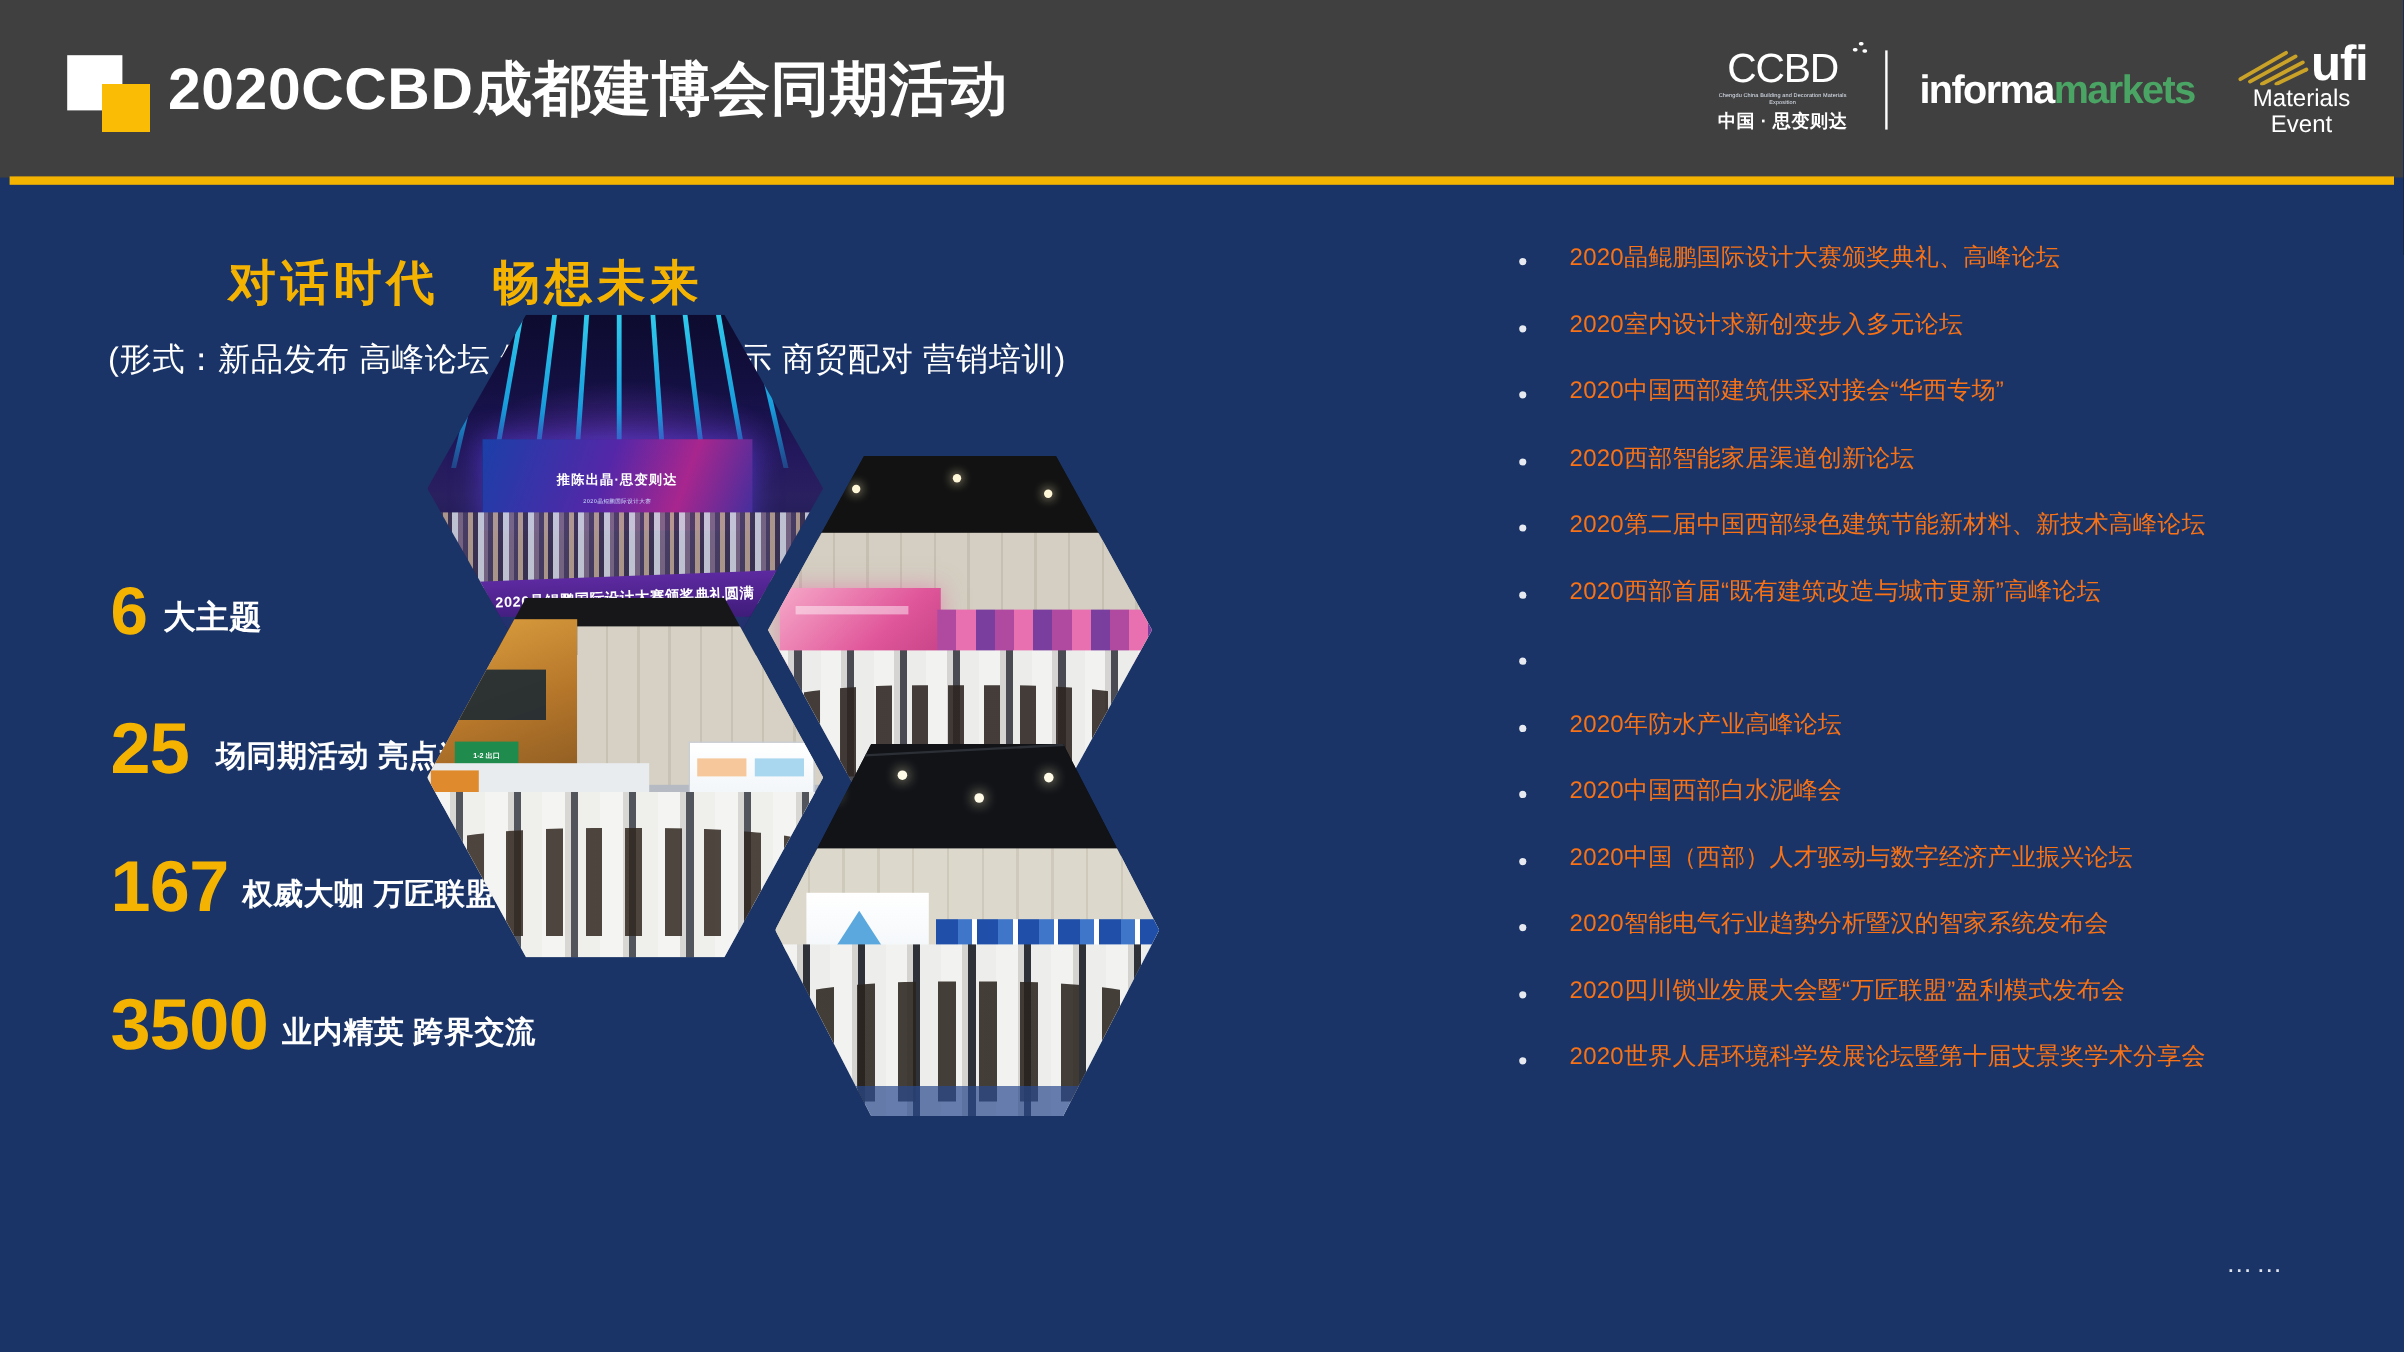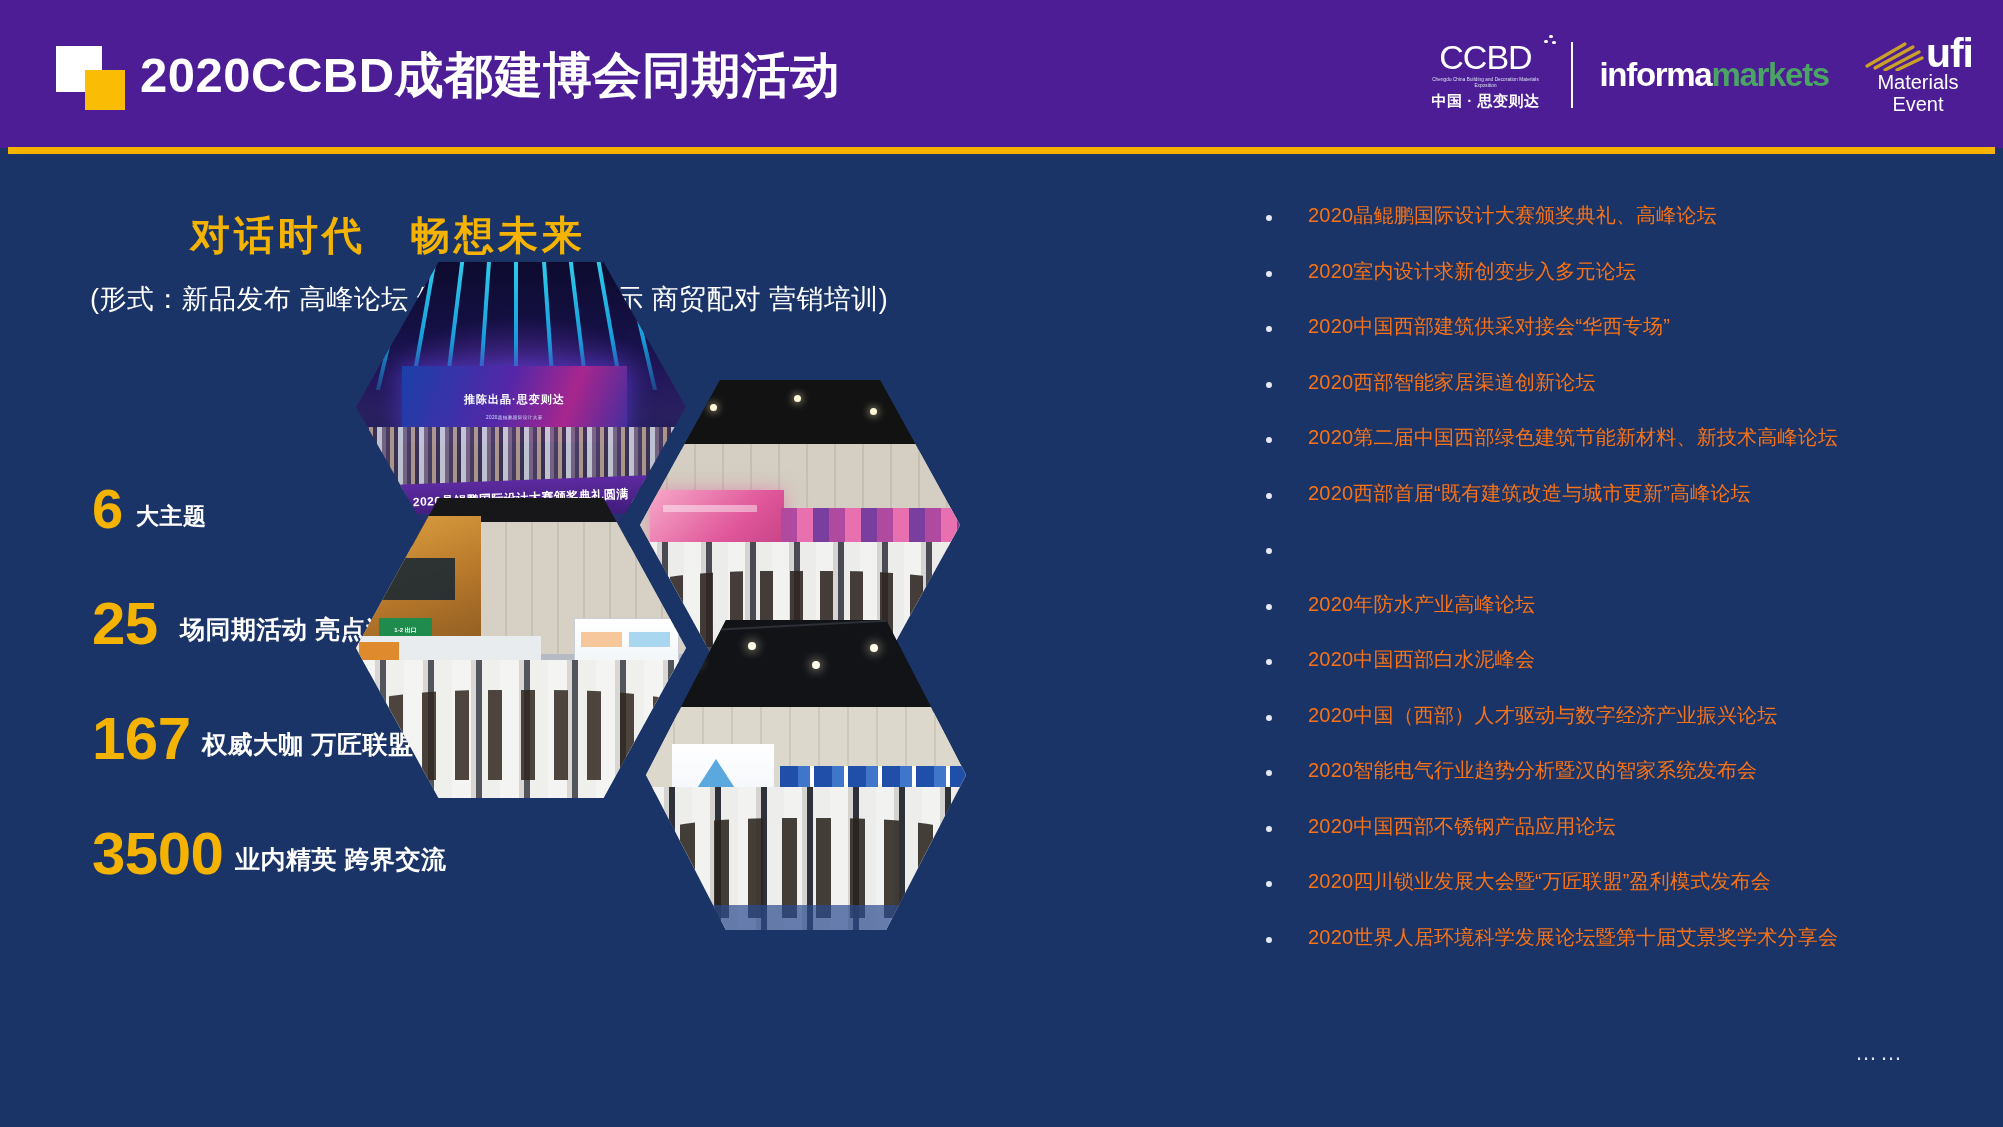"2020CCBD成都建博会同期活动" .header { background: #4c1d95 -> #404040 }
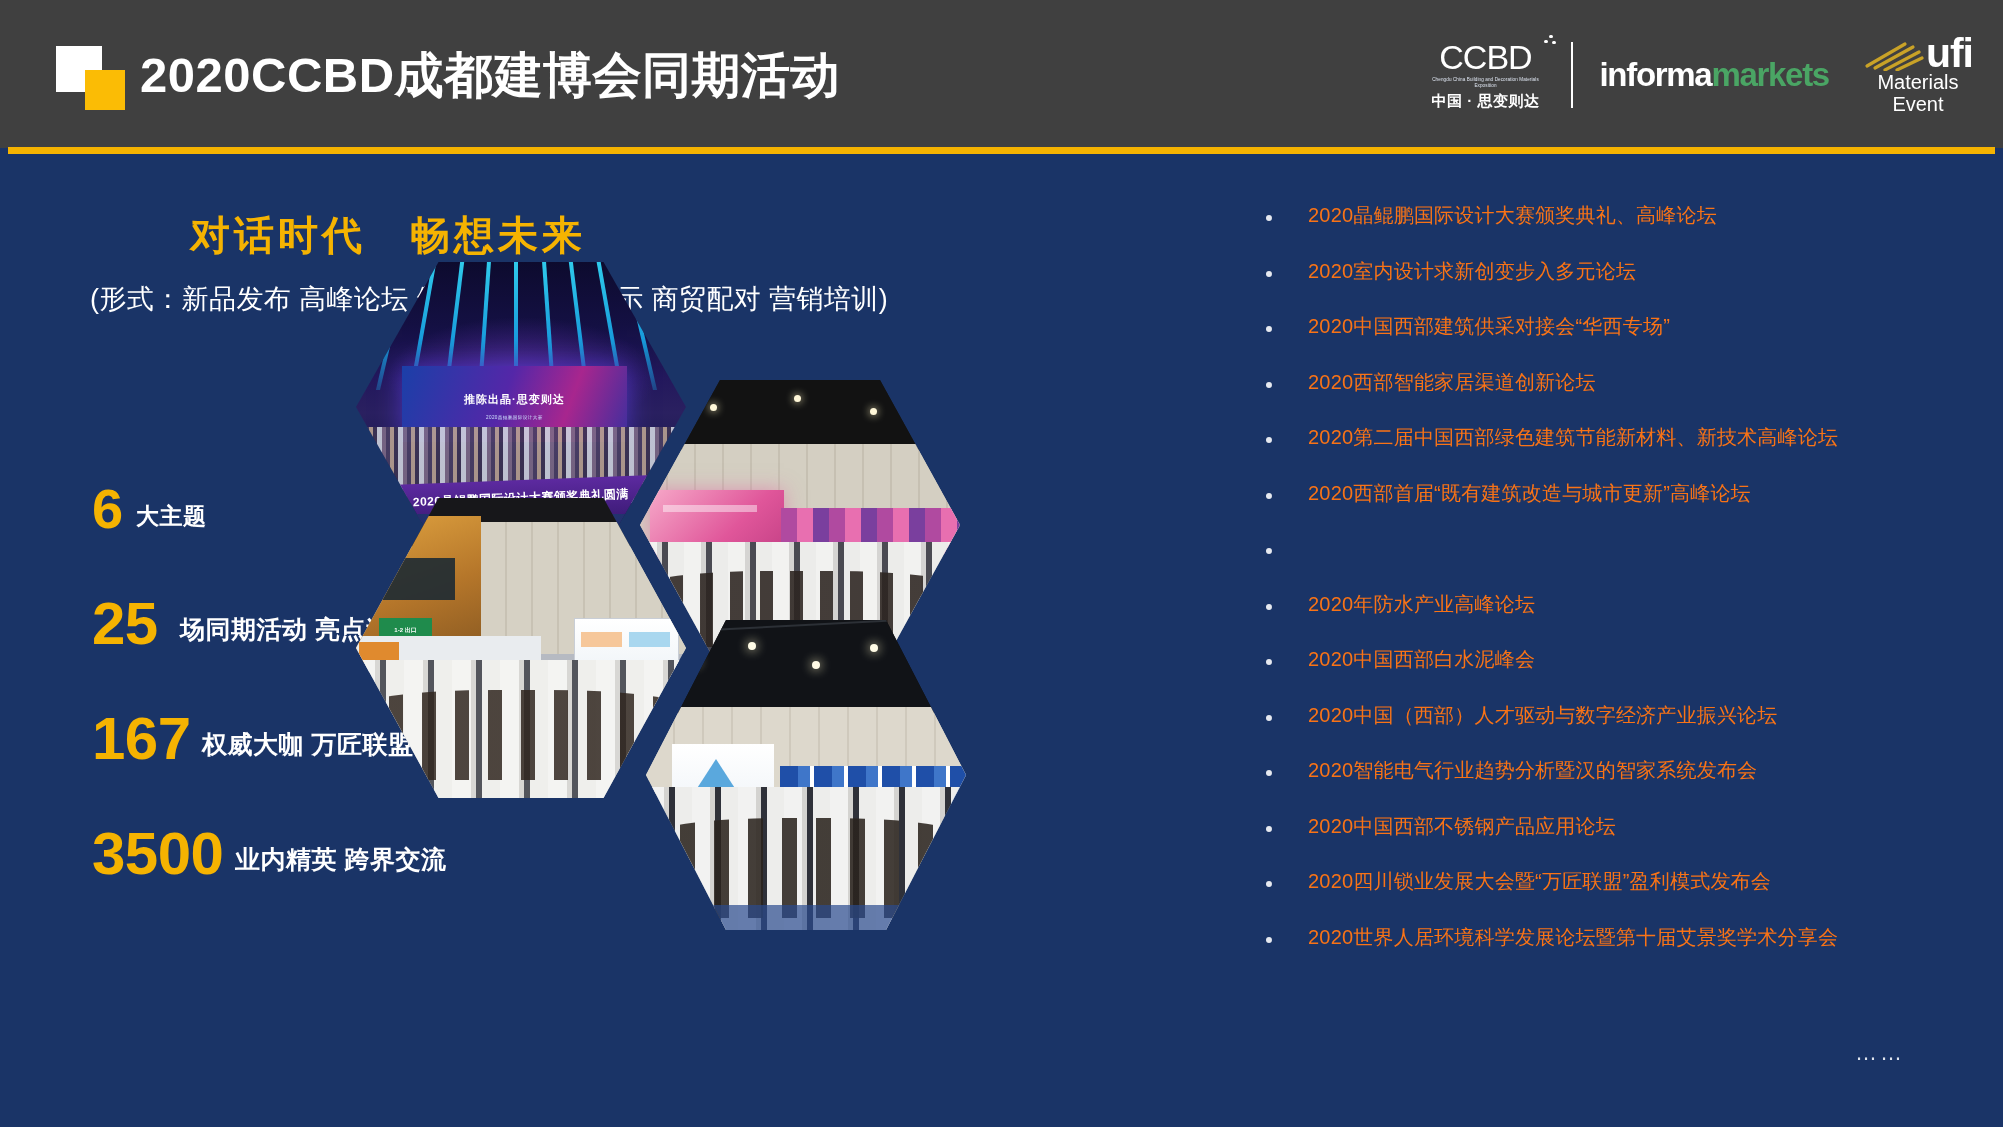"大主题" .stat-0 .lab { font-size: 23px -> 27px }
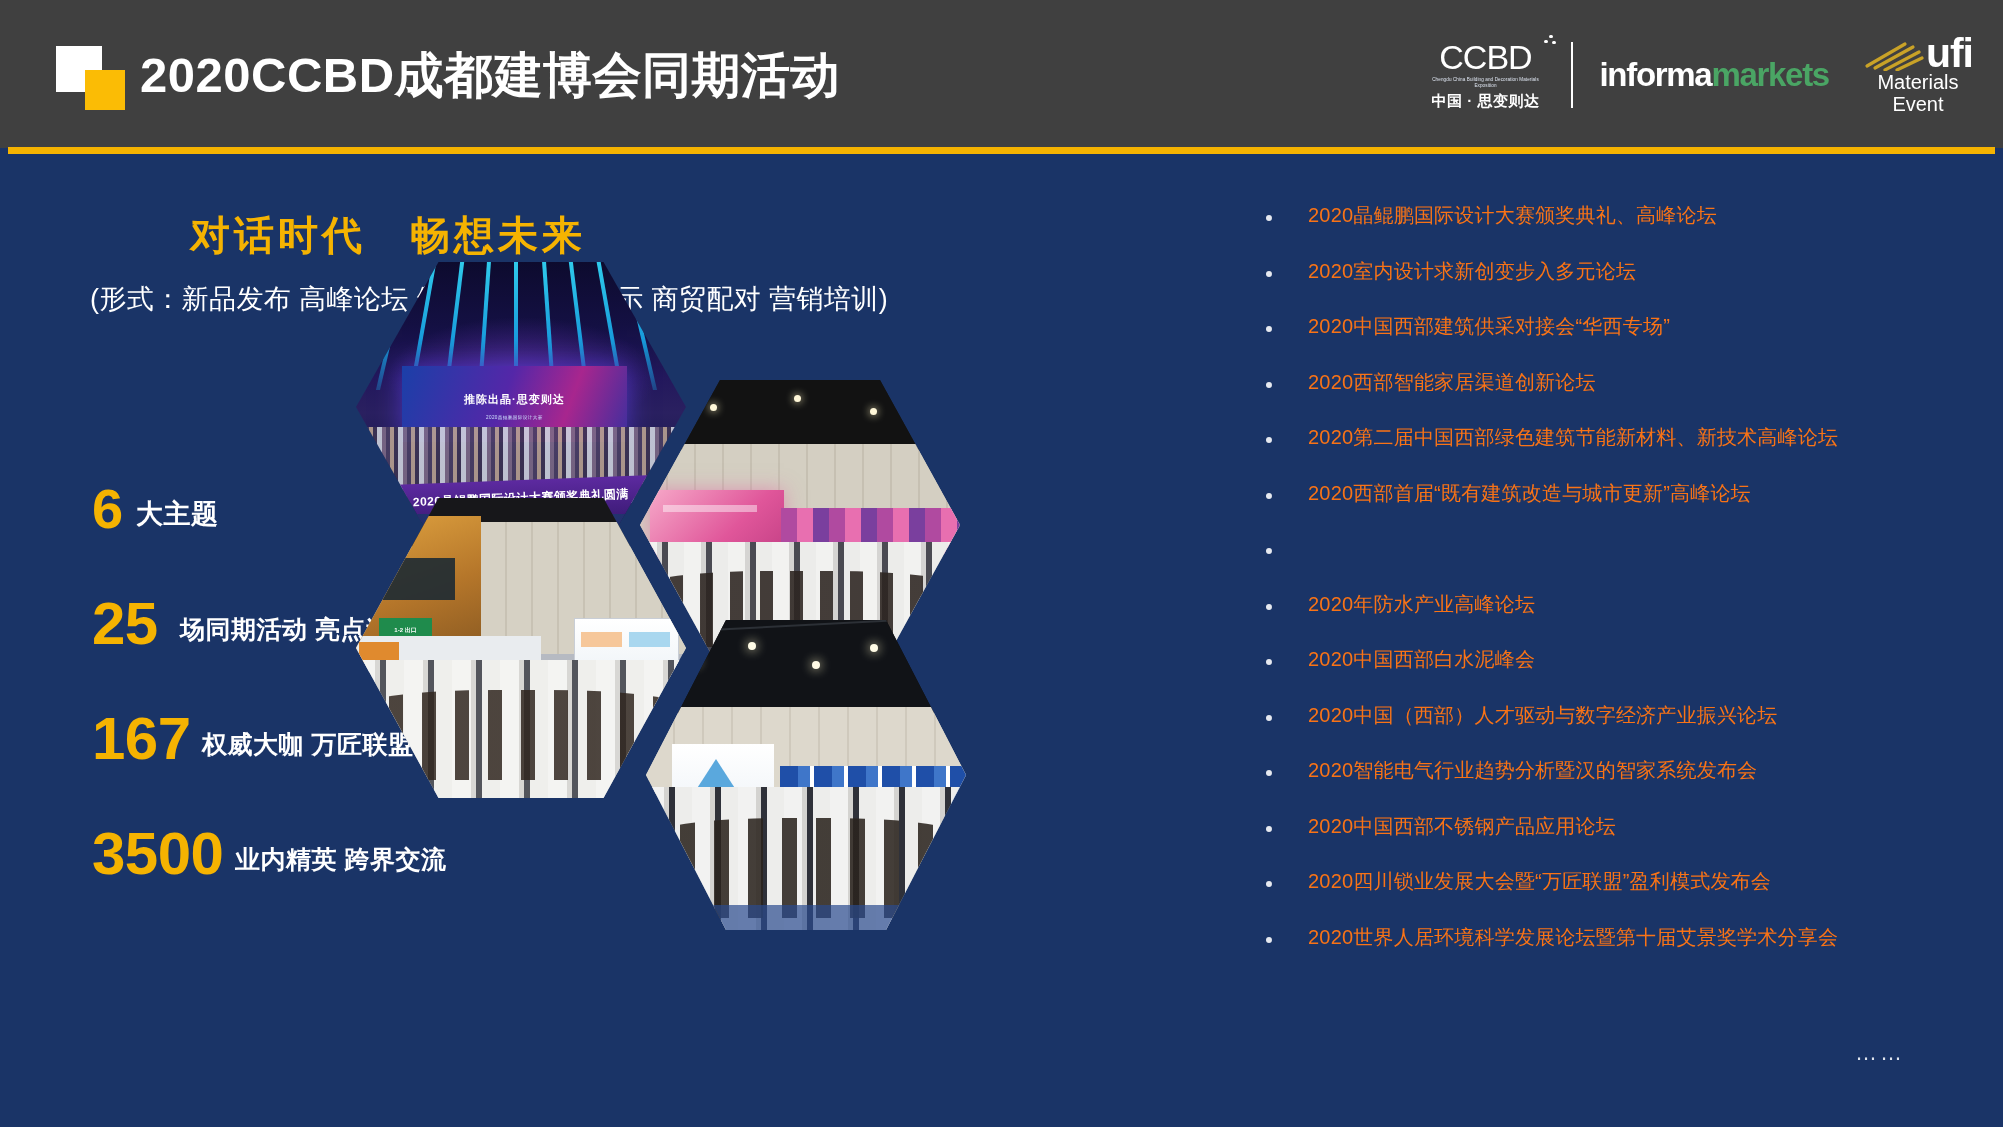"2020中国西部不锈钢产品应用论坛" div.bullet { html: <div><span></span><span>2020中国西部不锈钢产品应用论坛</span></div> -> none }
